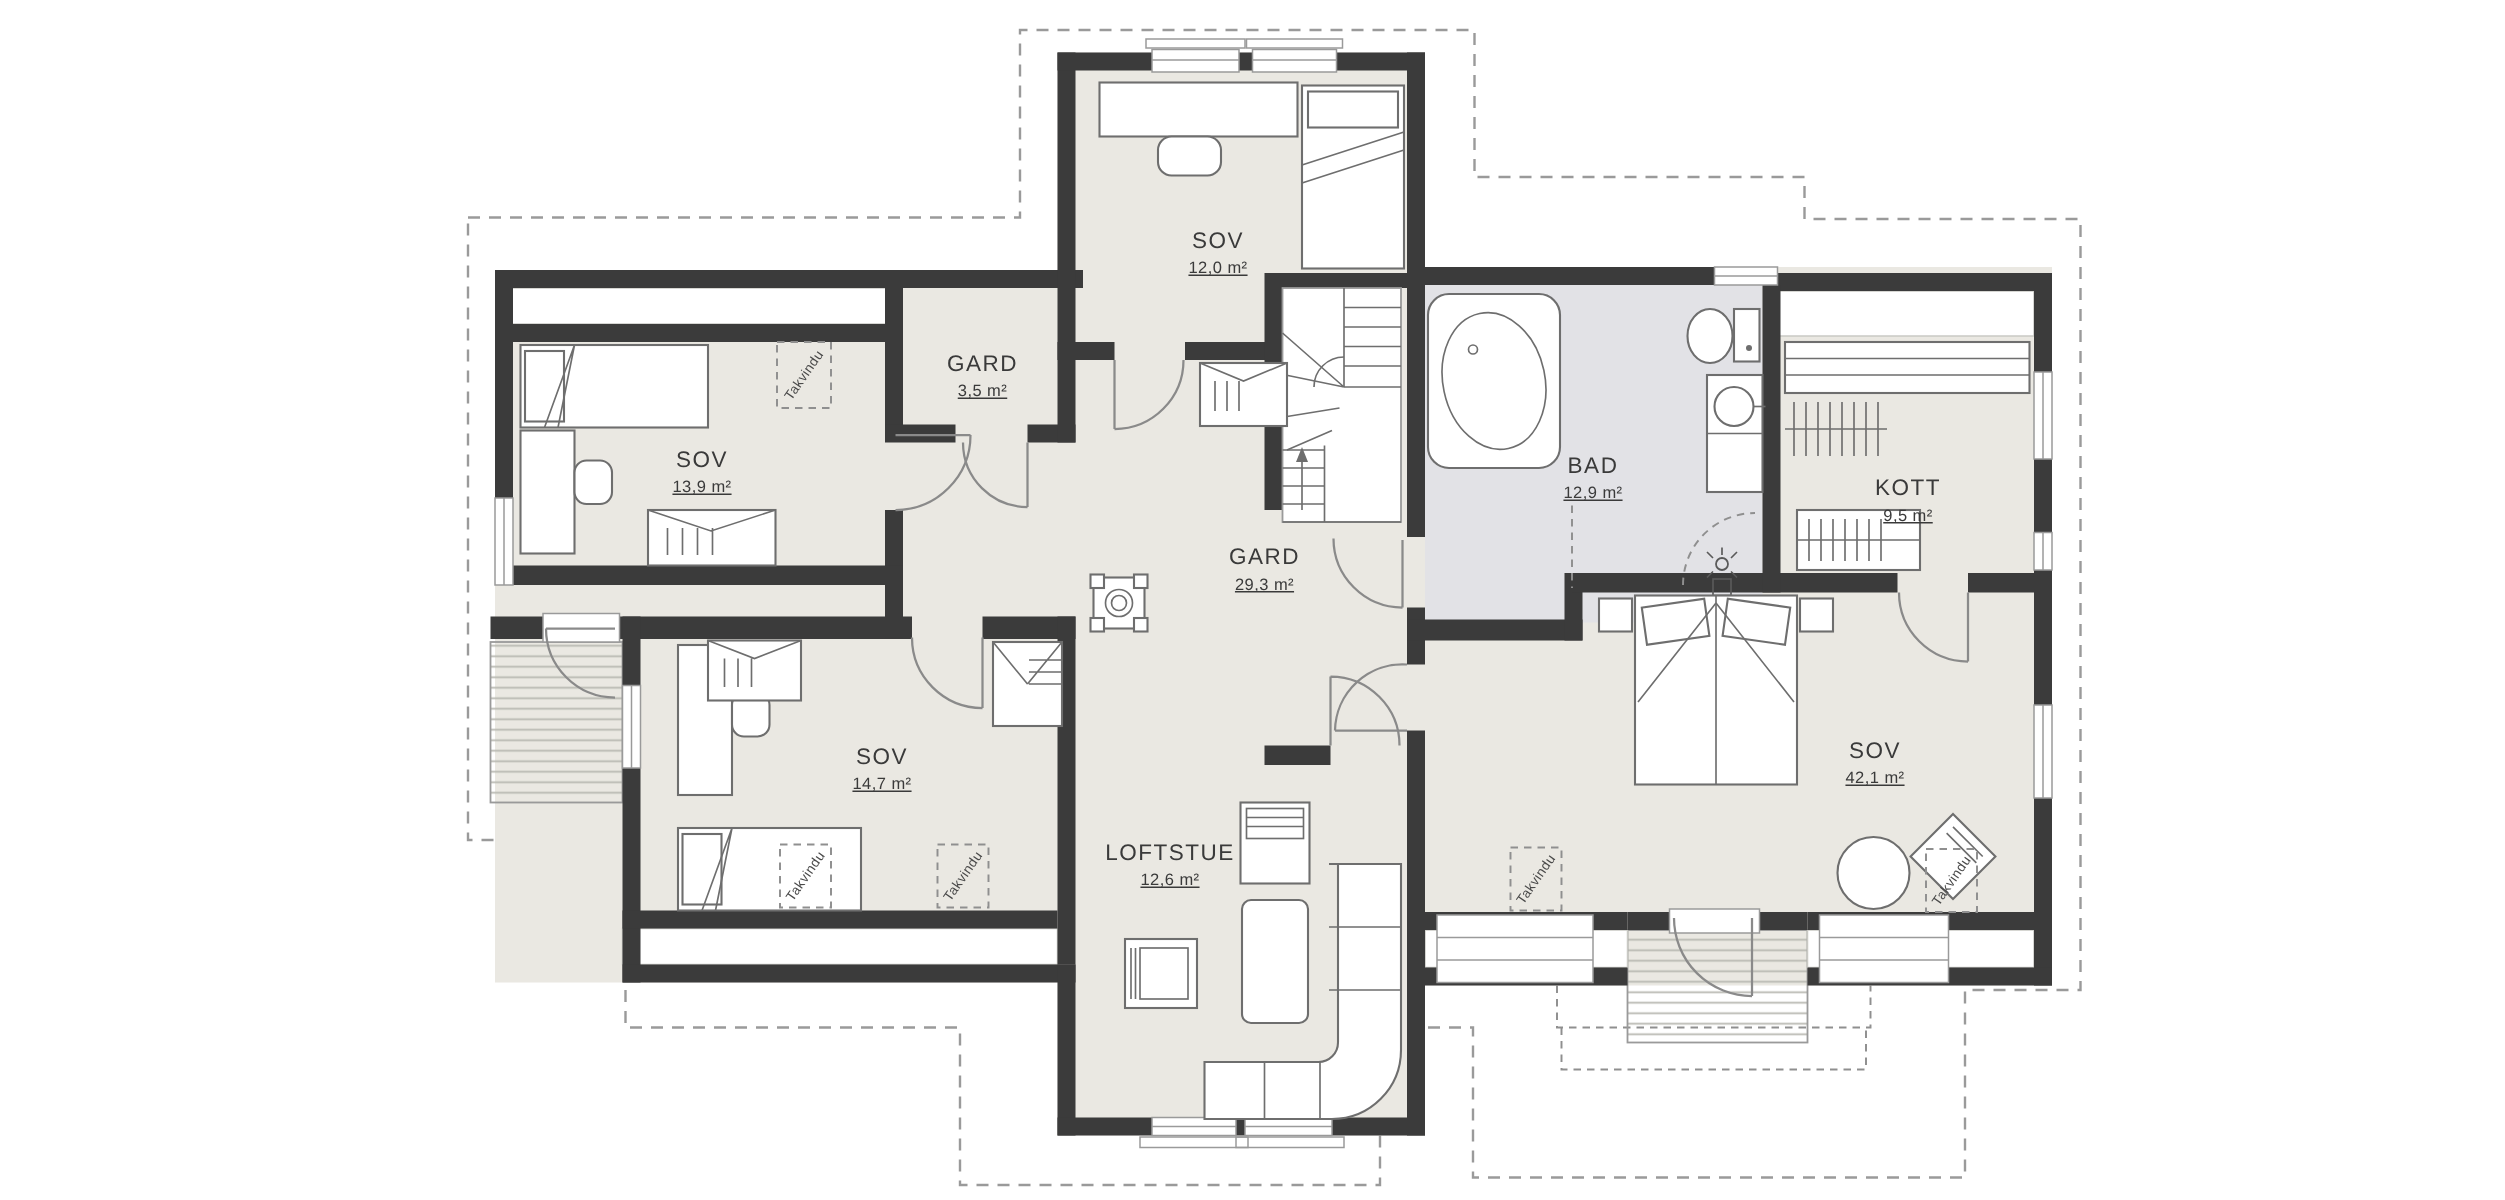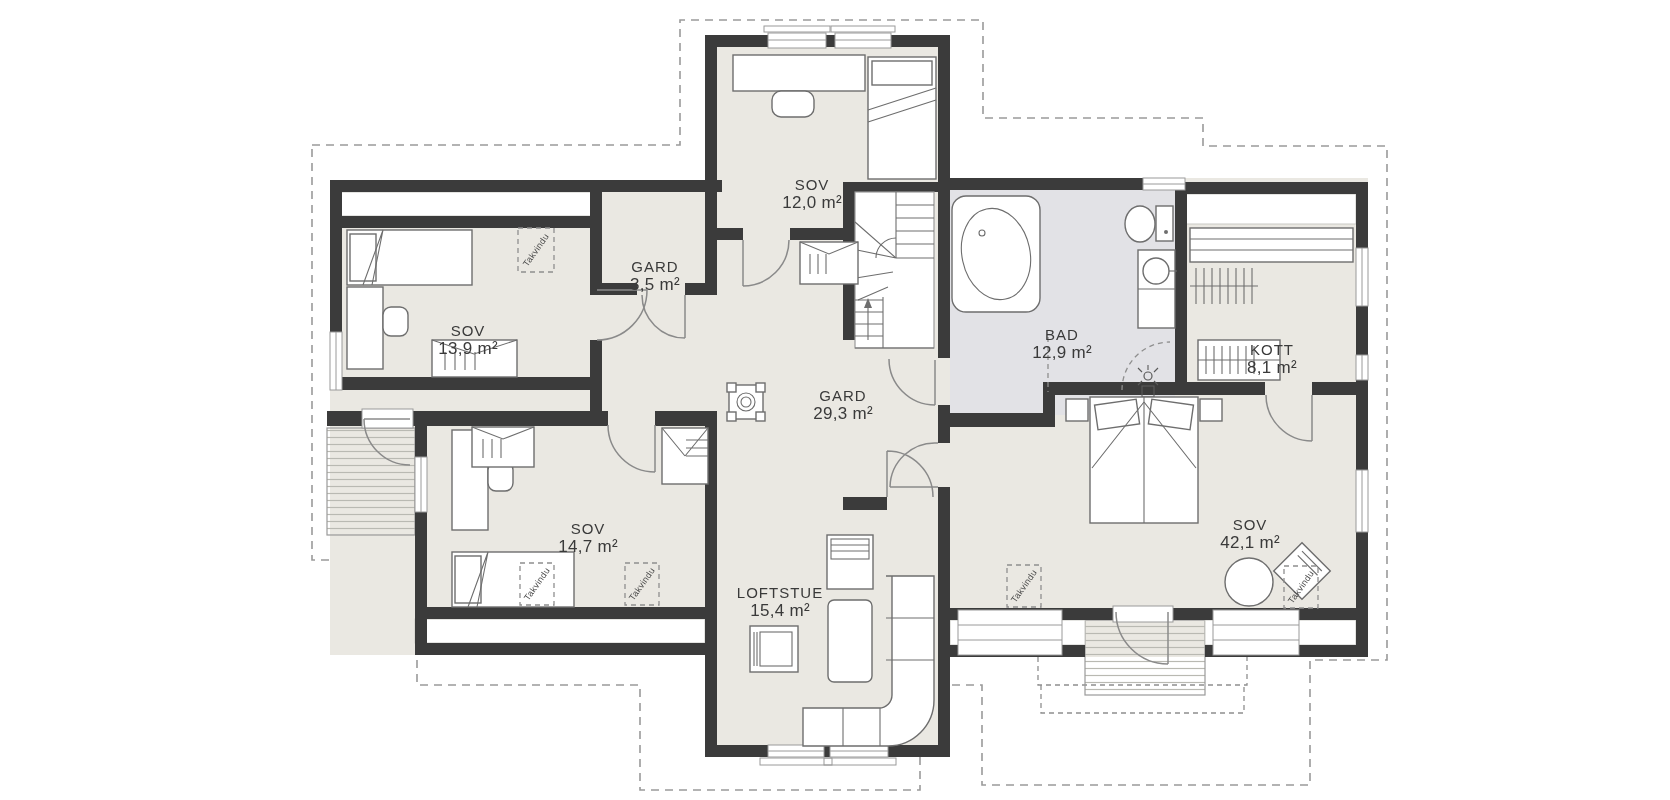"SOV" .room-label { margin-top: 24px -> none }
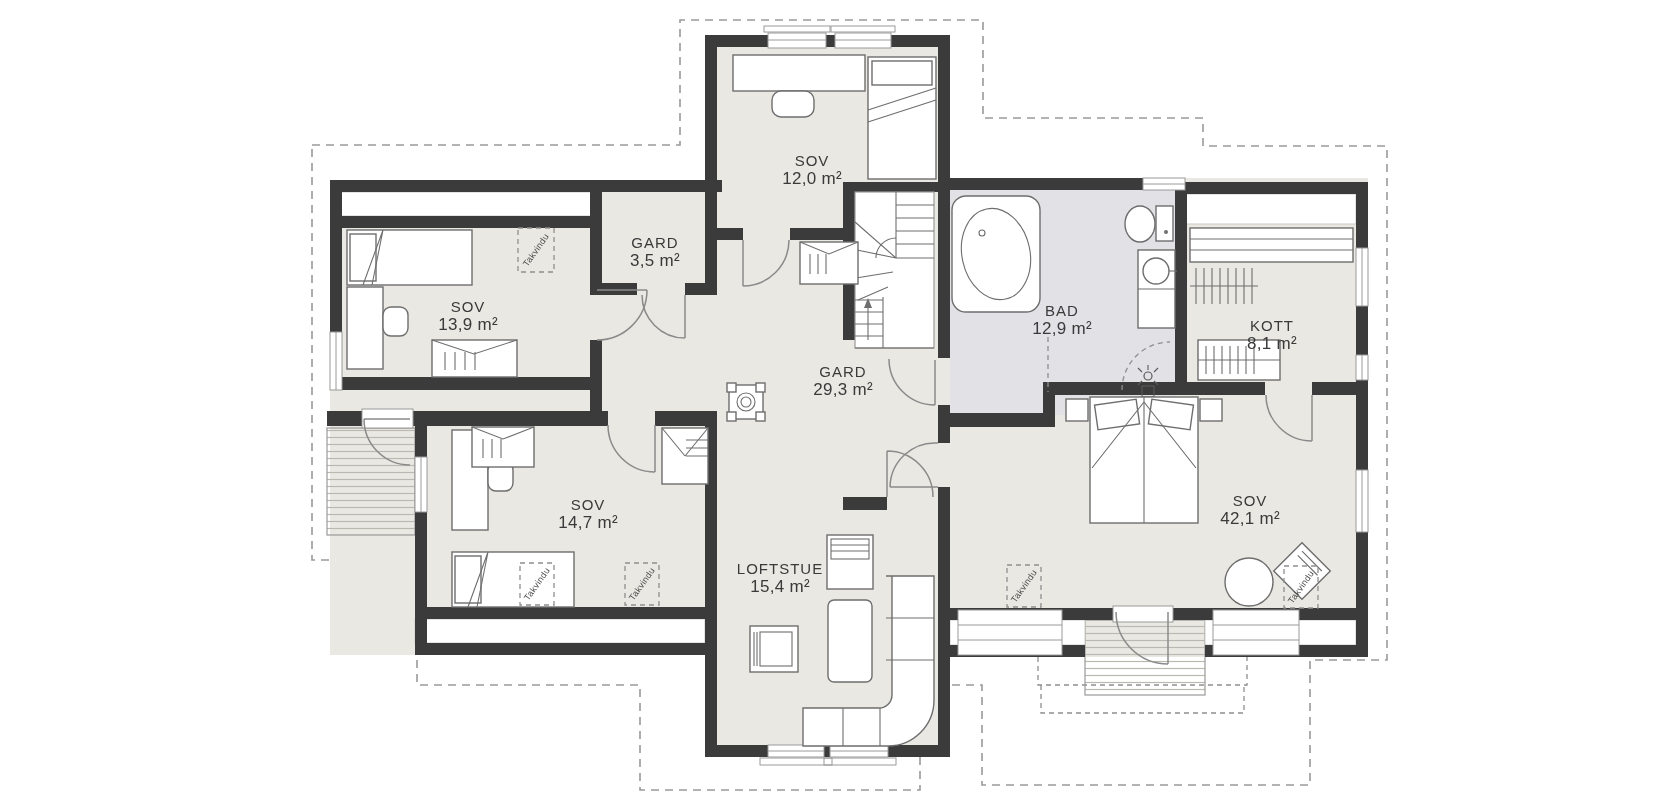"12,0 m²" .room-label .ar { font-size: 17px -> 11px; text-decoration: none -> underline }
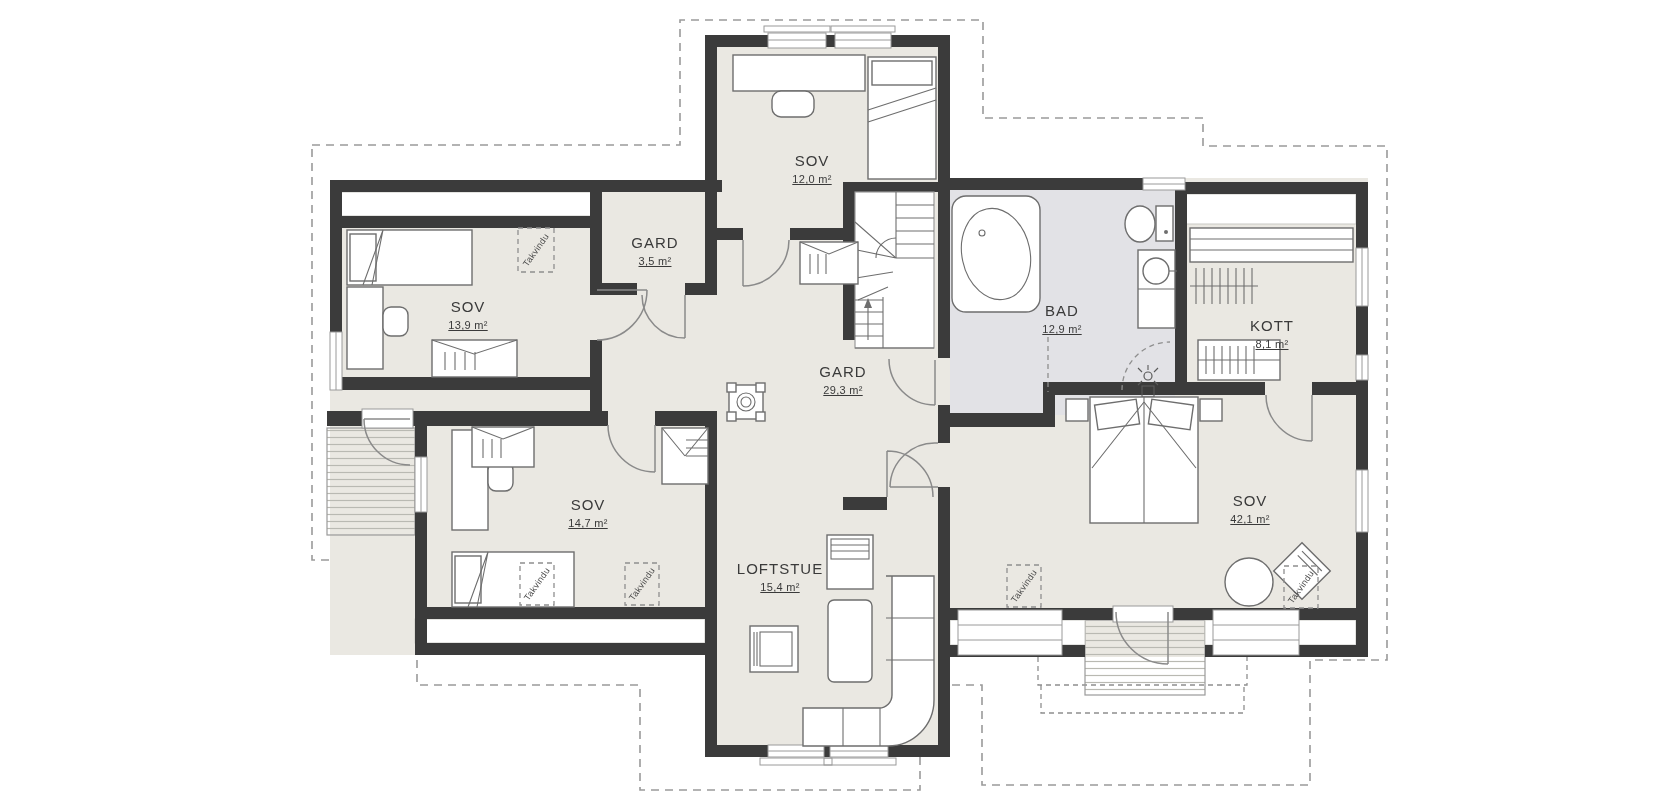"8,1 m²" span.ar { text: 8,1 -> 9,5 }
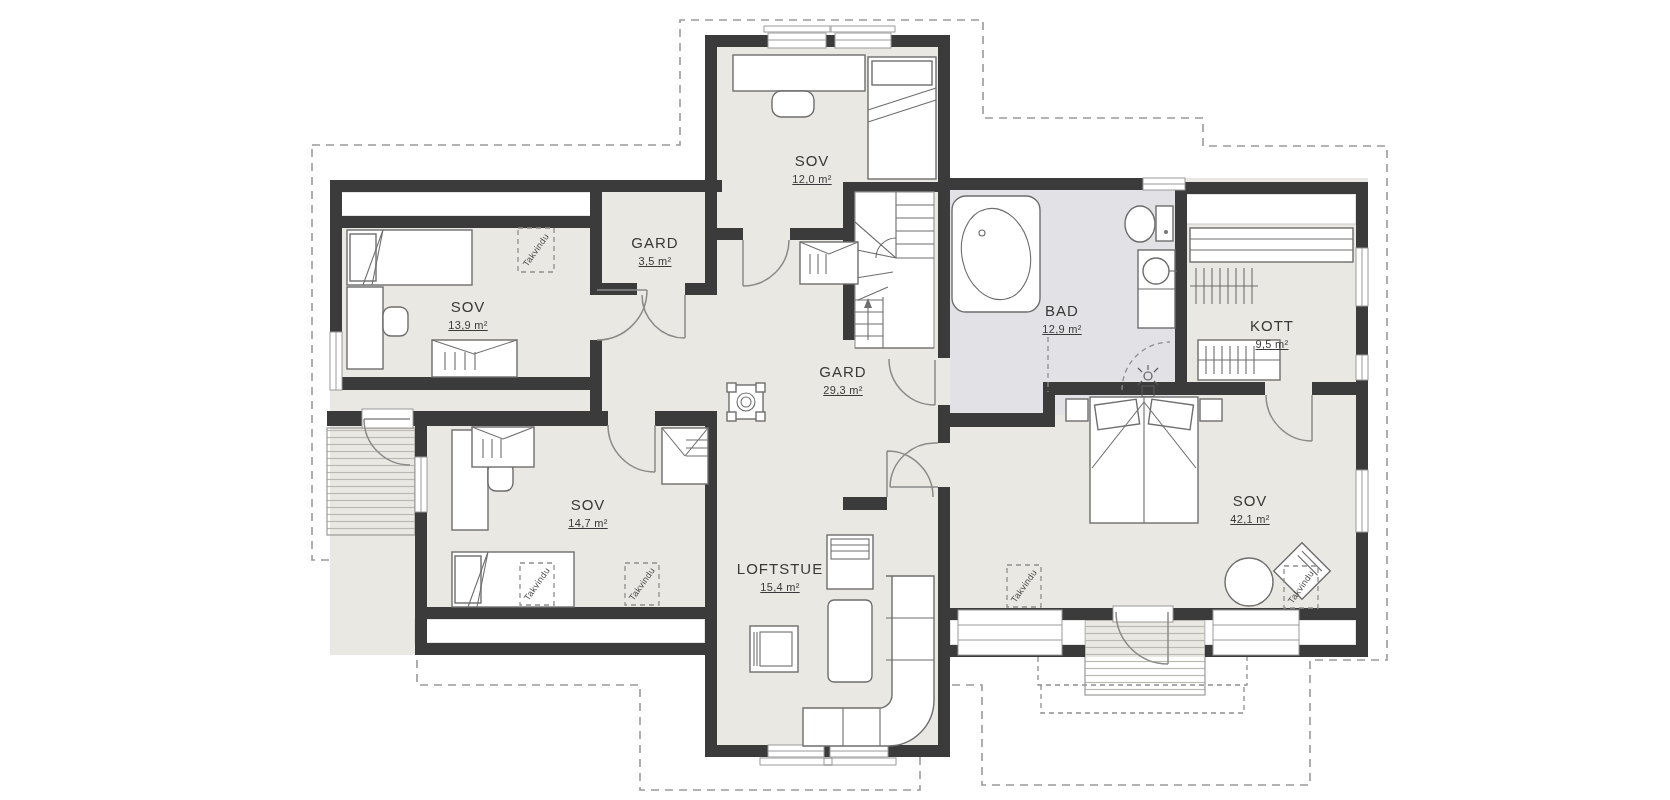"15,4 m²" span.ar { text: 15,4 -> 12,6 }
